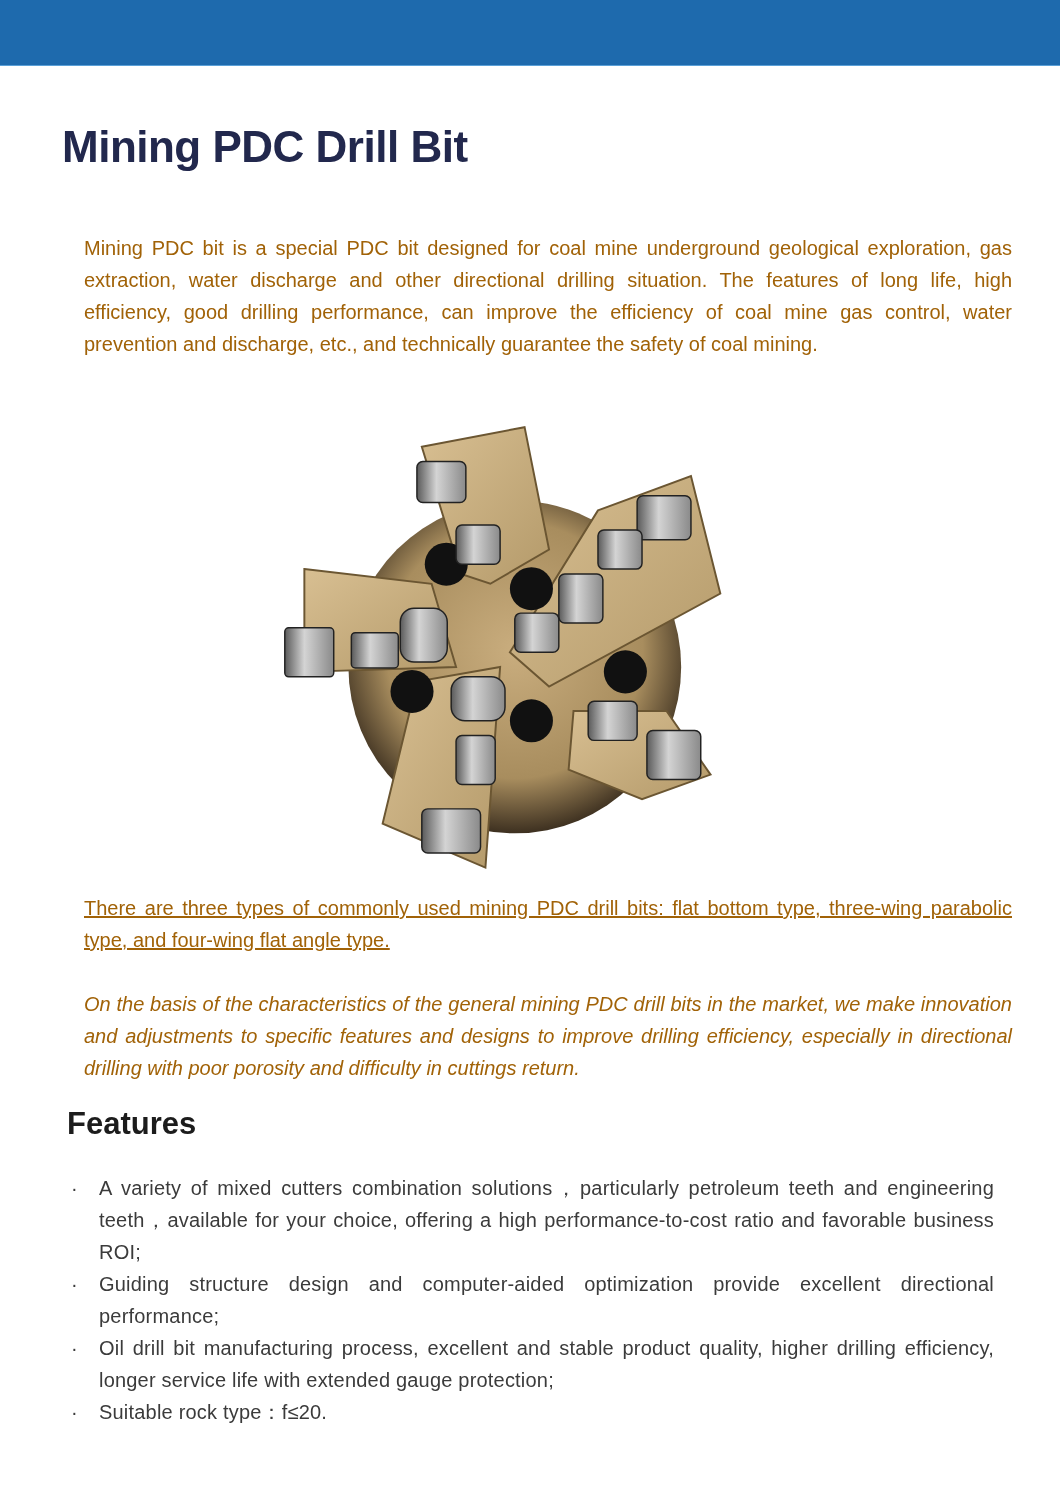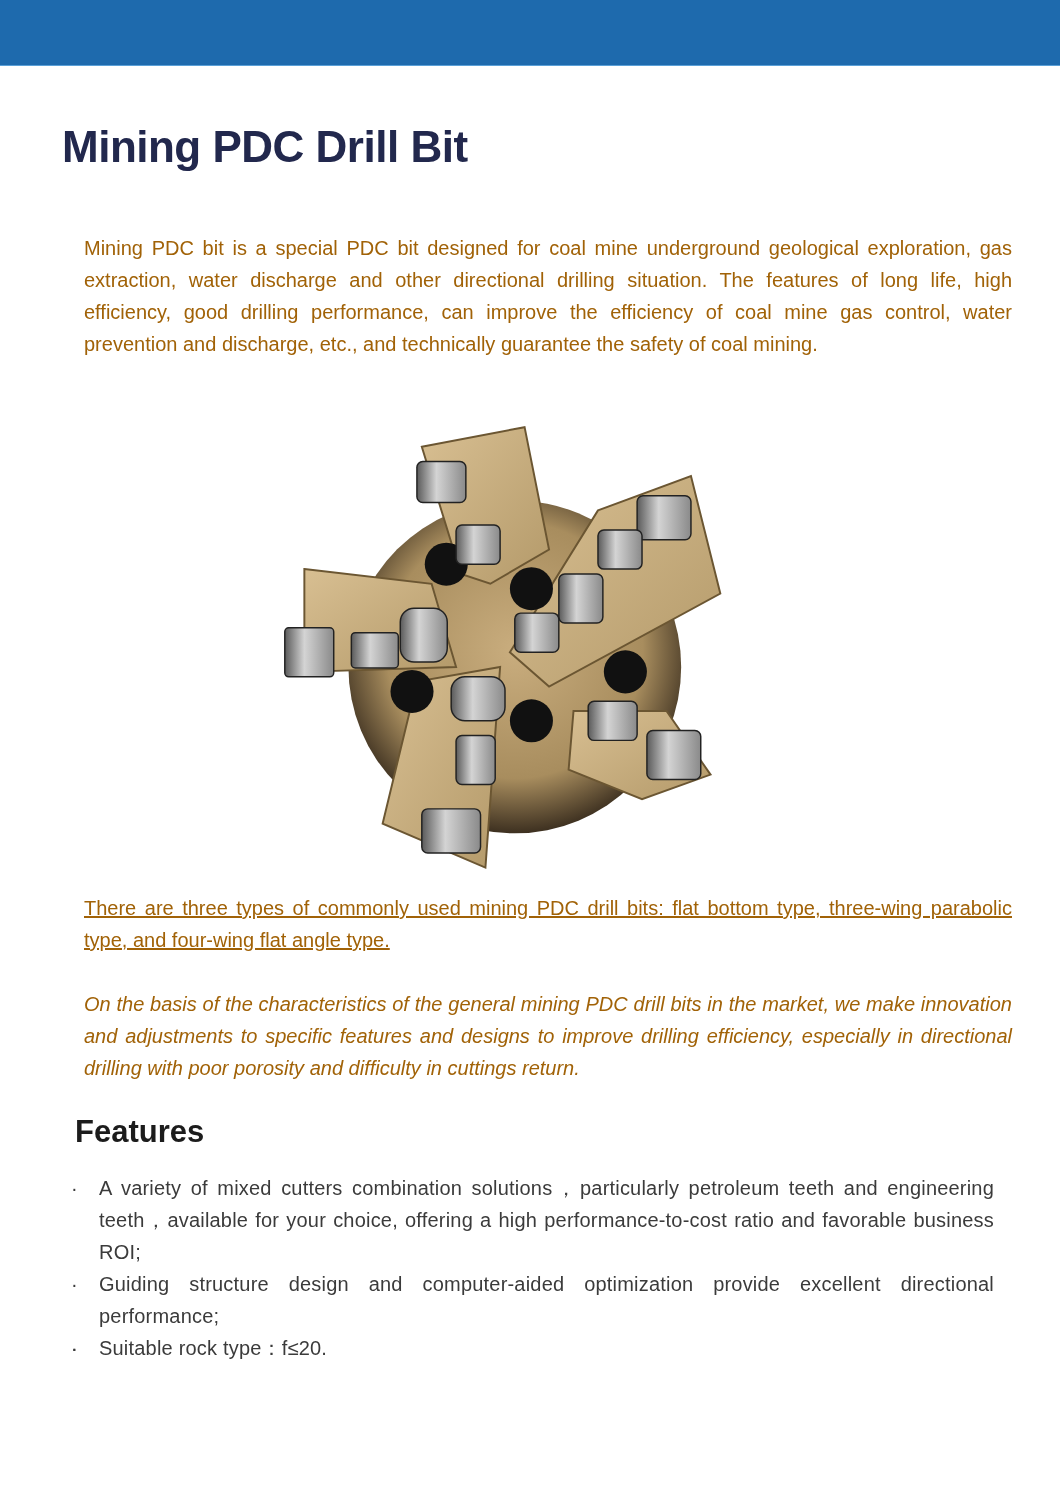"Features" .features-title { margin: 8px -> 0 }
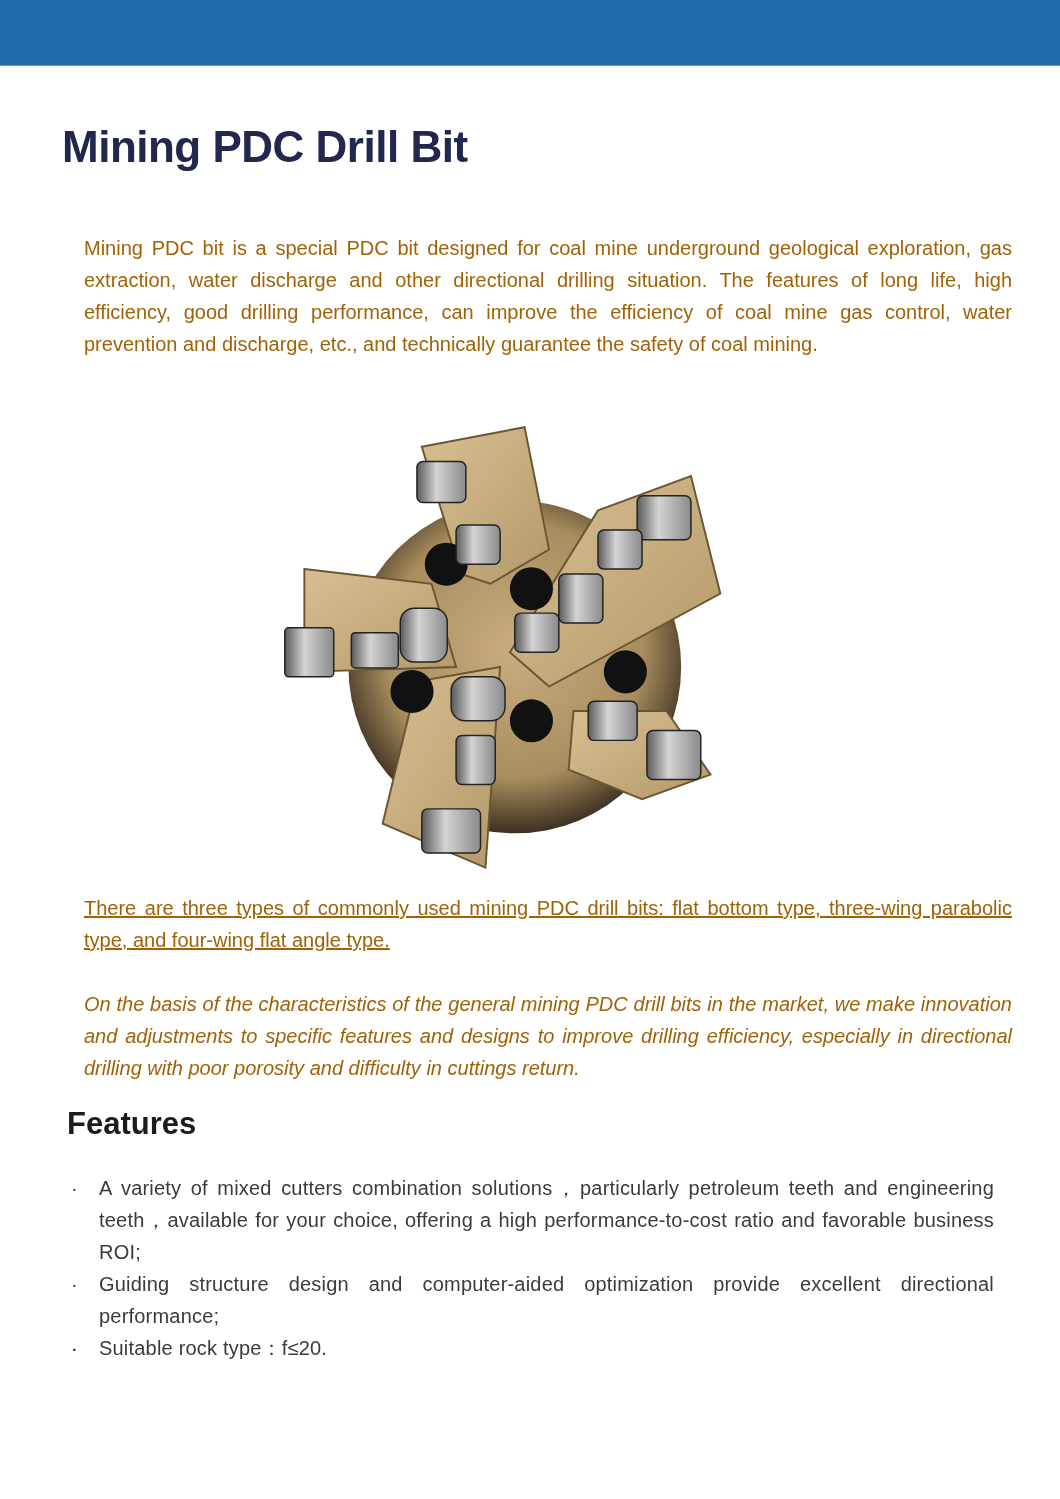"Oil drill bit manufacturing process," span { html: none -> <span>Oil drill bit manufacturing process, excellent and stable product quality, higher drilling efficiency, longer service life with extended gauge protection;</span> }
